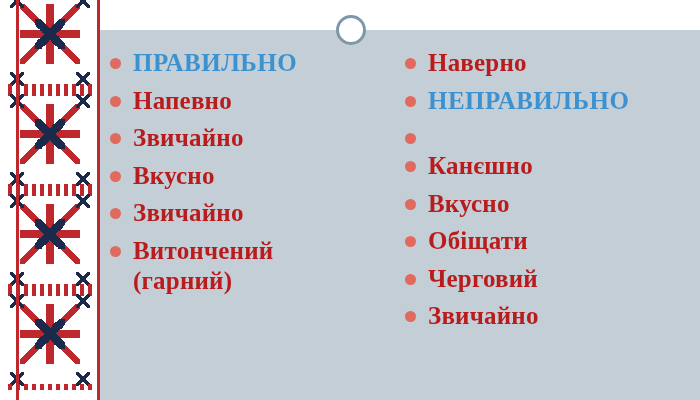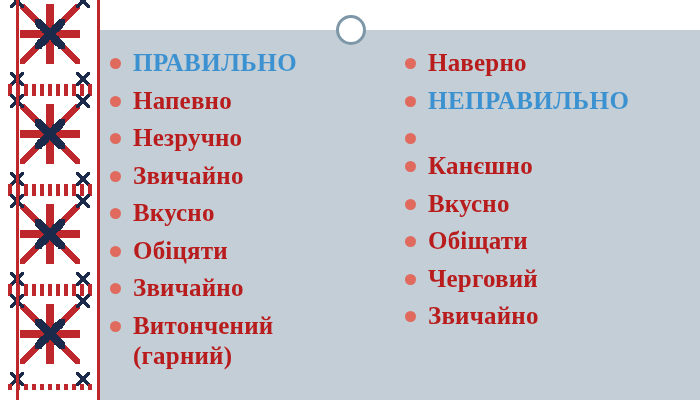"Незручно" div.item { html: <div> <span></span> <span>Незручно</span> </div> -> none }
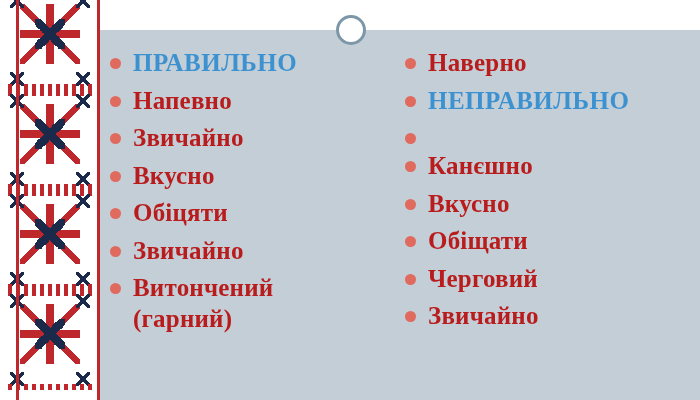"Обіцяти" div.item { html: <div> <span></span> <span>Обіцяти</span> </div> -> none }
